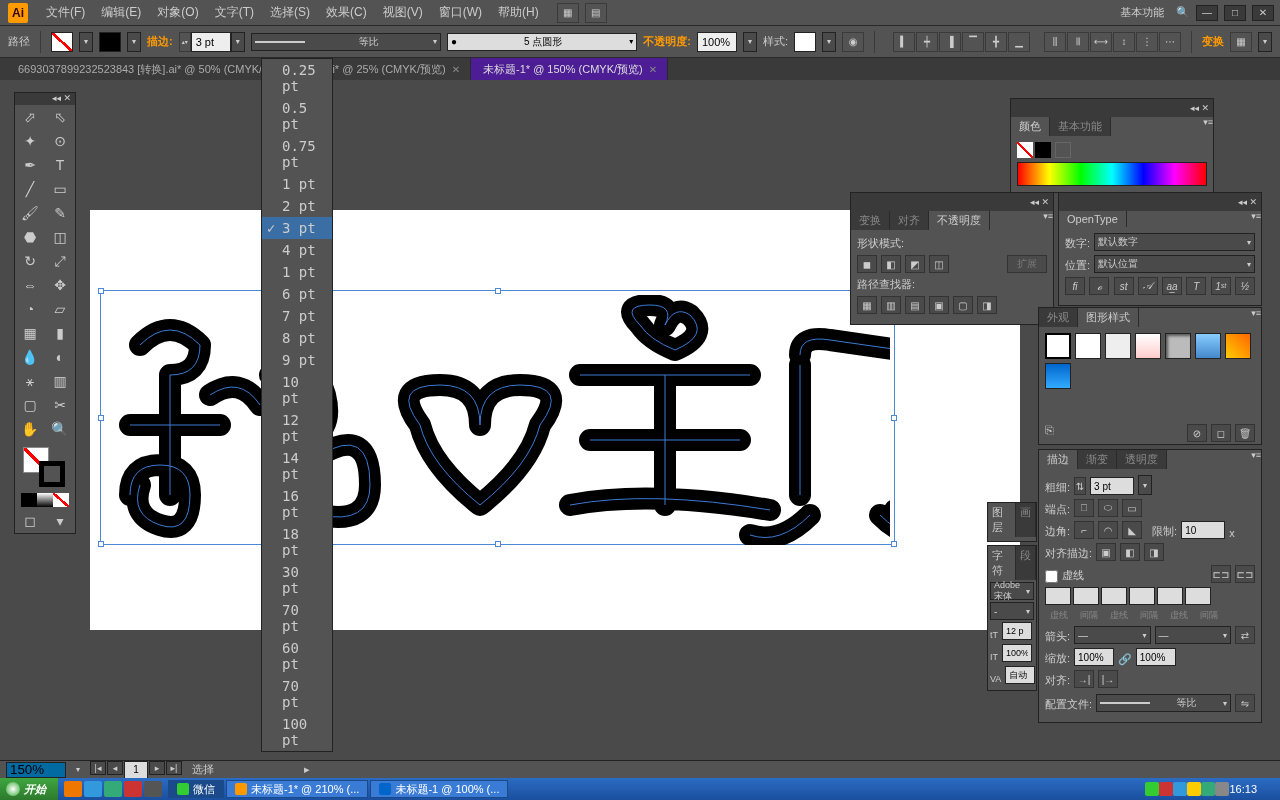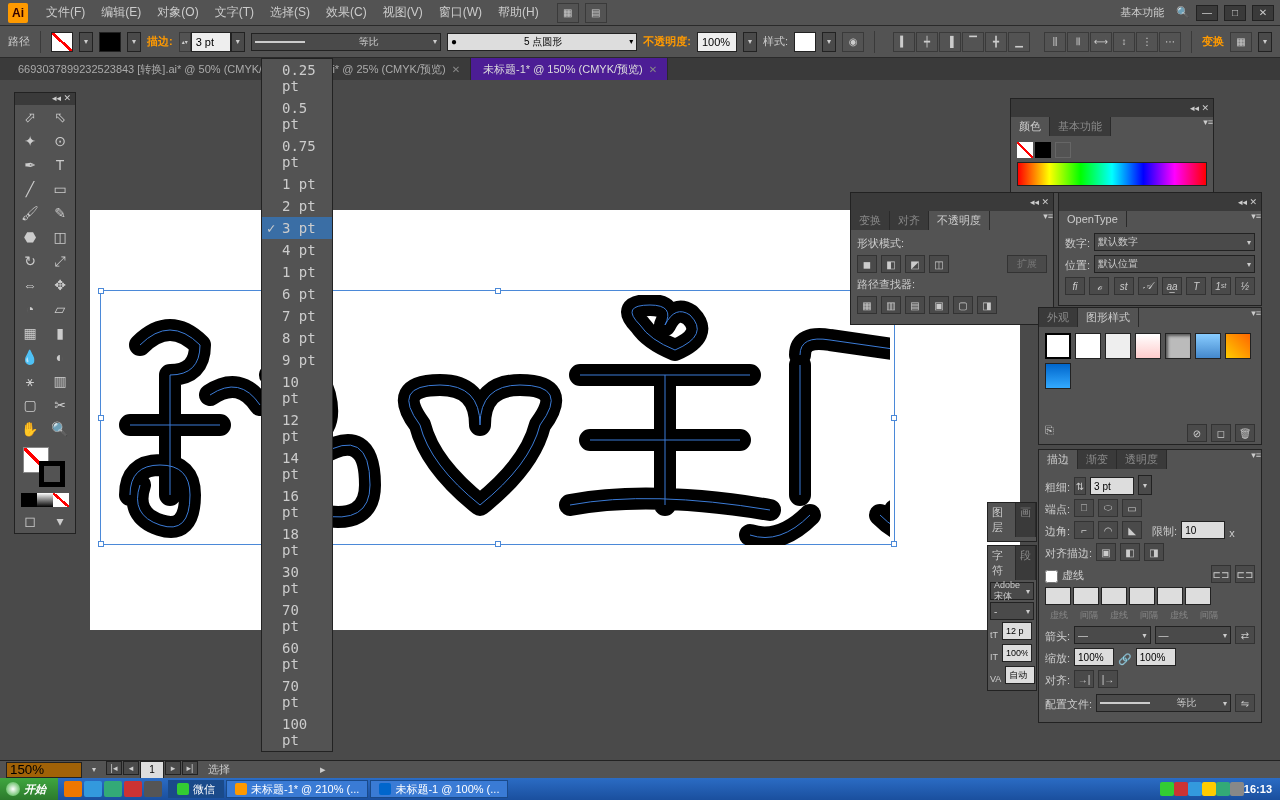"150%" .zoom-box { background: #a16207 -> #0369a1; width: 76px -> 60px }
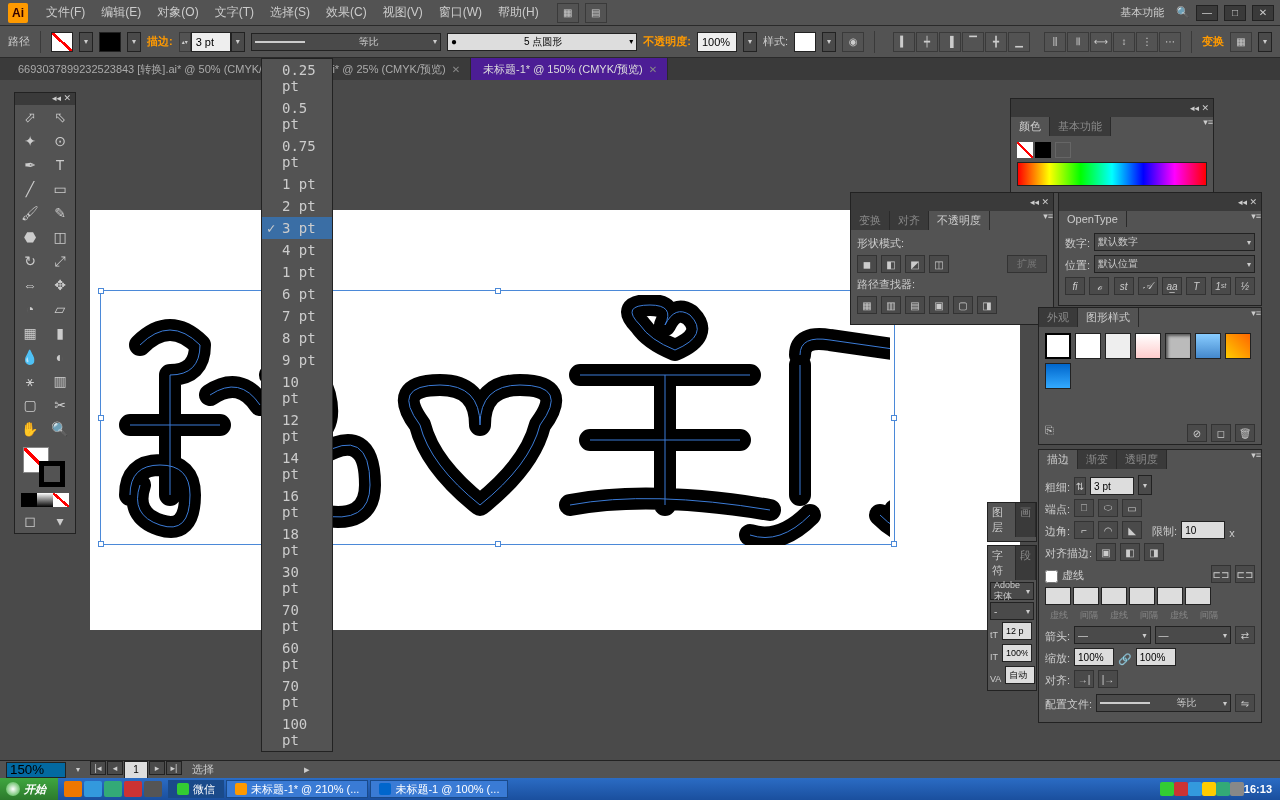"16:13" .tray { font-weight: bold -> none; padding-right: 8px -> 23px }
